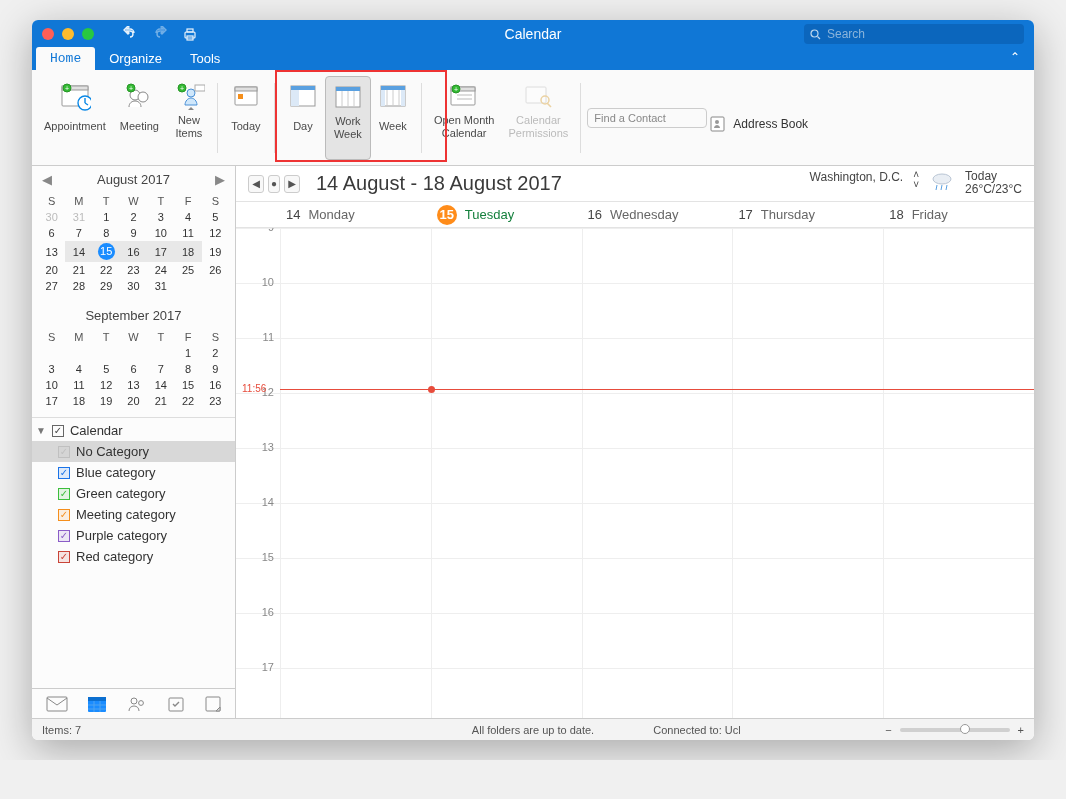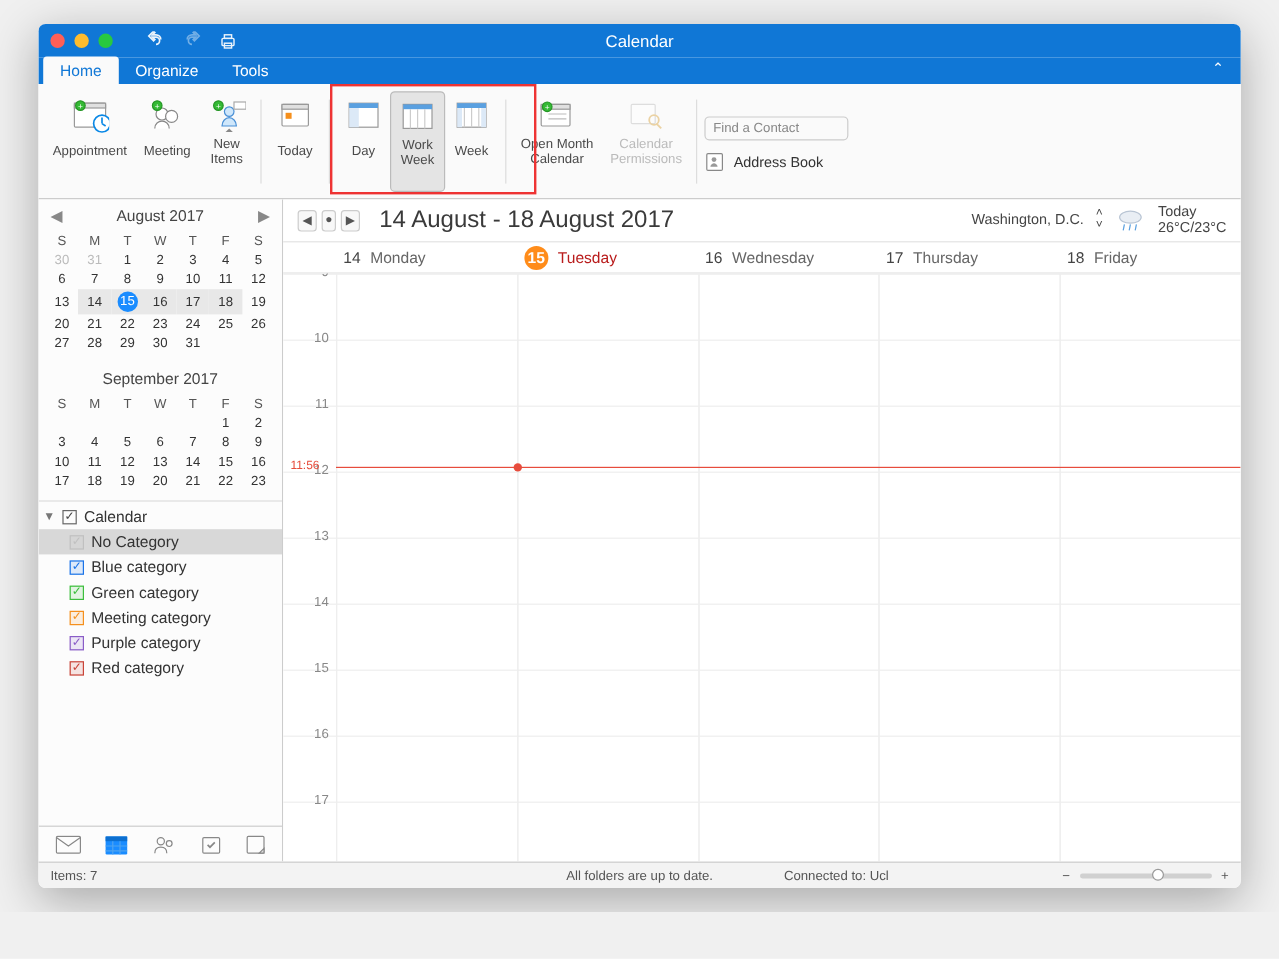"Search" div.search { html: none -> <div> <svg> <circle></circle> <line></line> </svg> <span>Search</span> </div> }
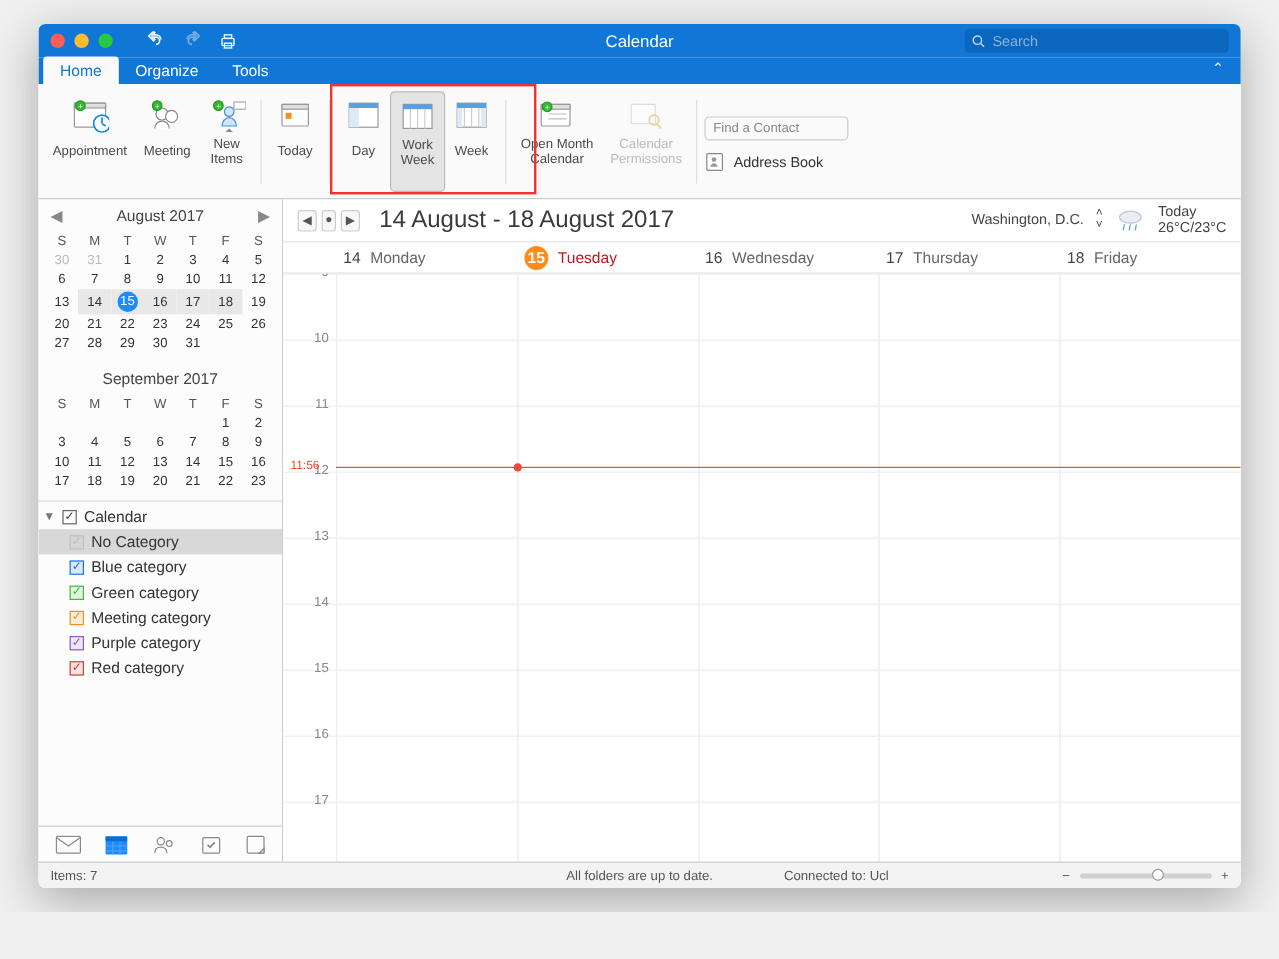"Home" .tab.active { font-family: none -> Liberation Mono, monospace }
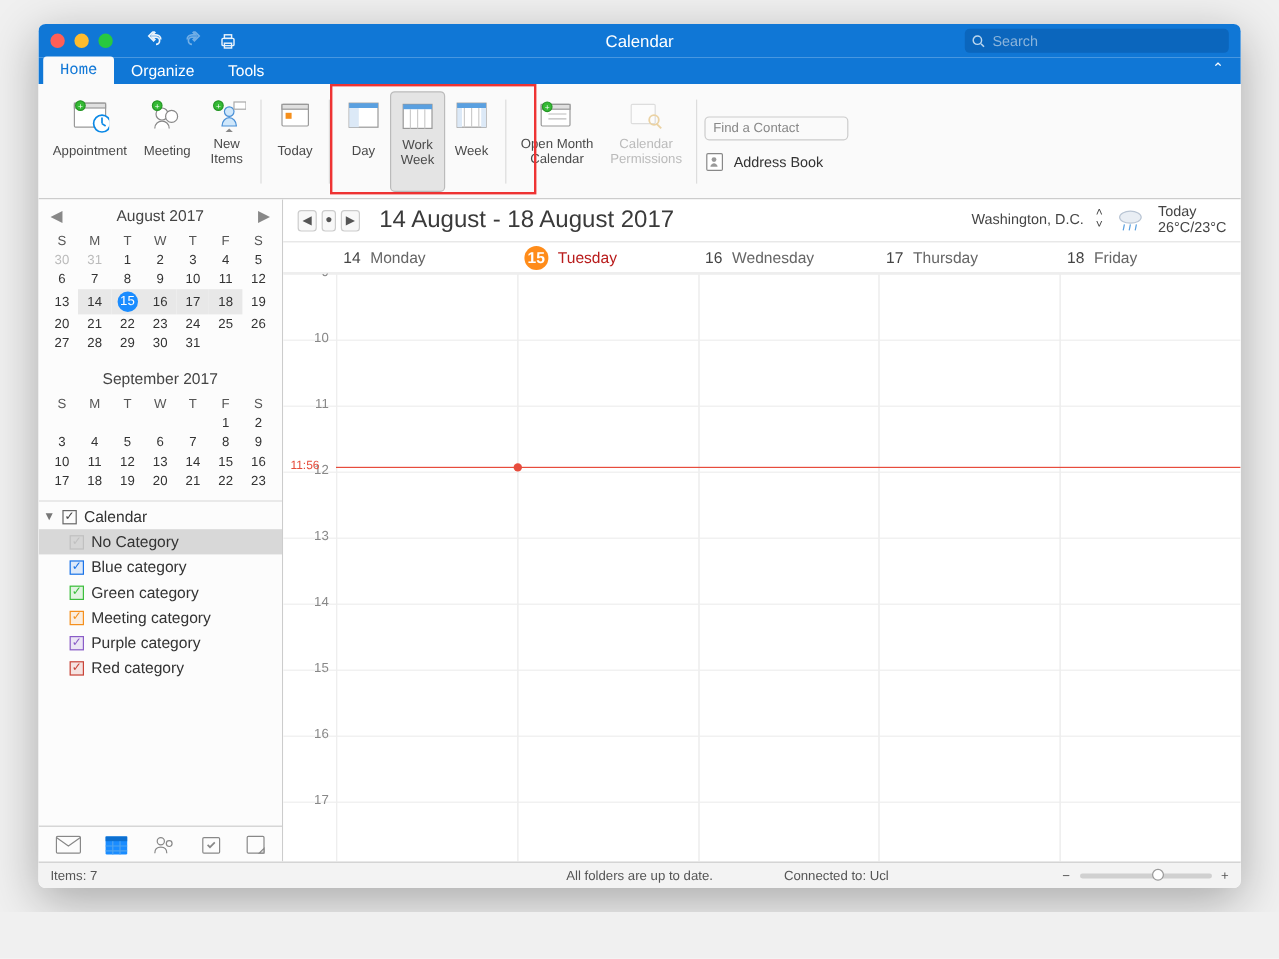"Find a Contact" div { flex-direction: column -> row }
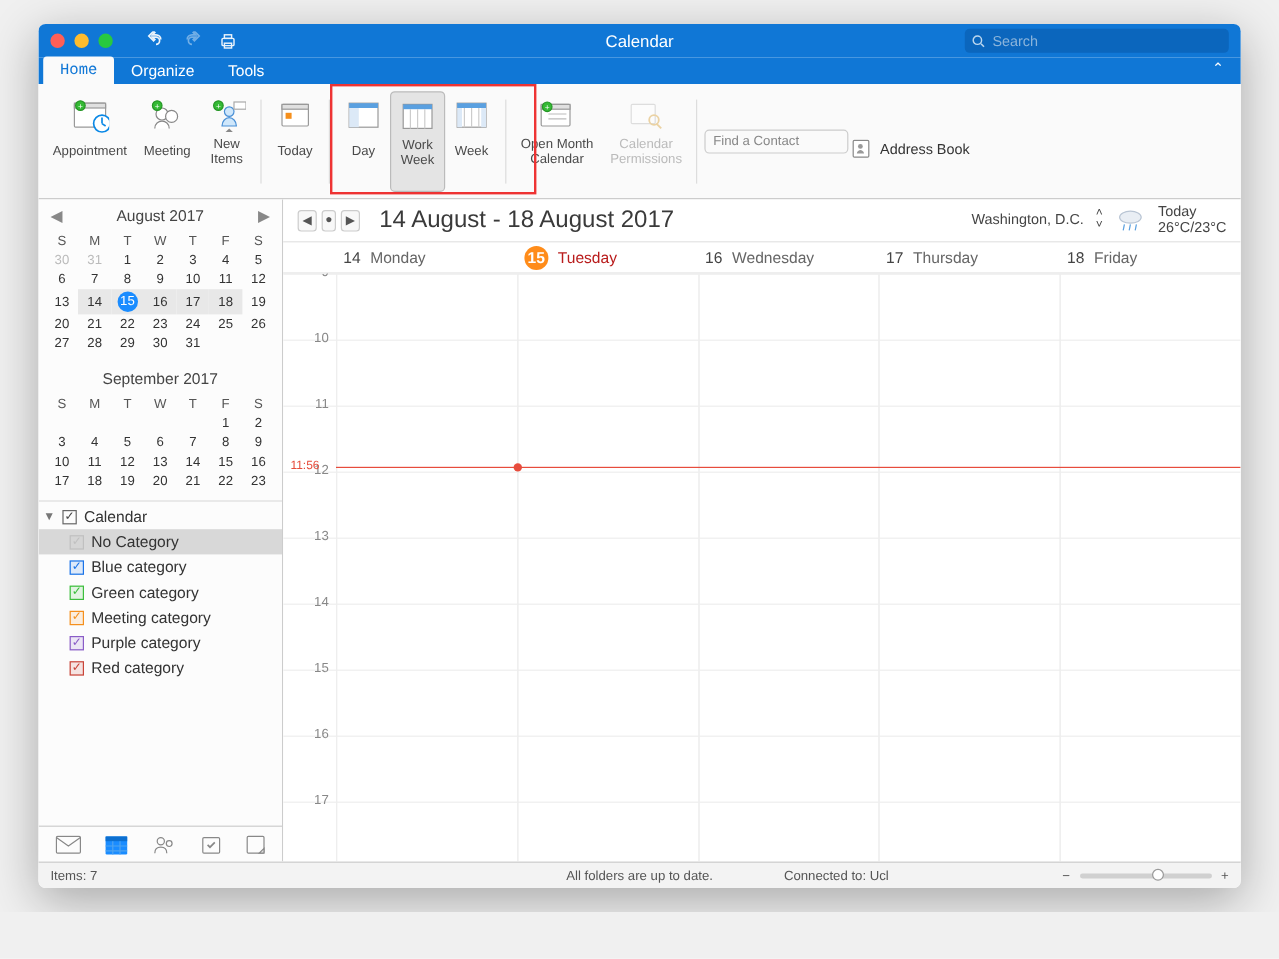"Washington, D.C." .weather { align-items: center -> none }
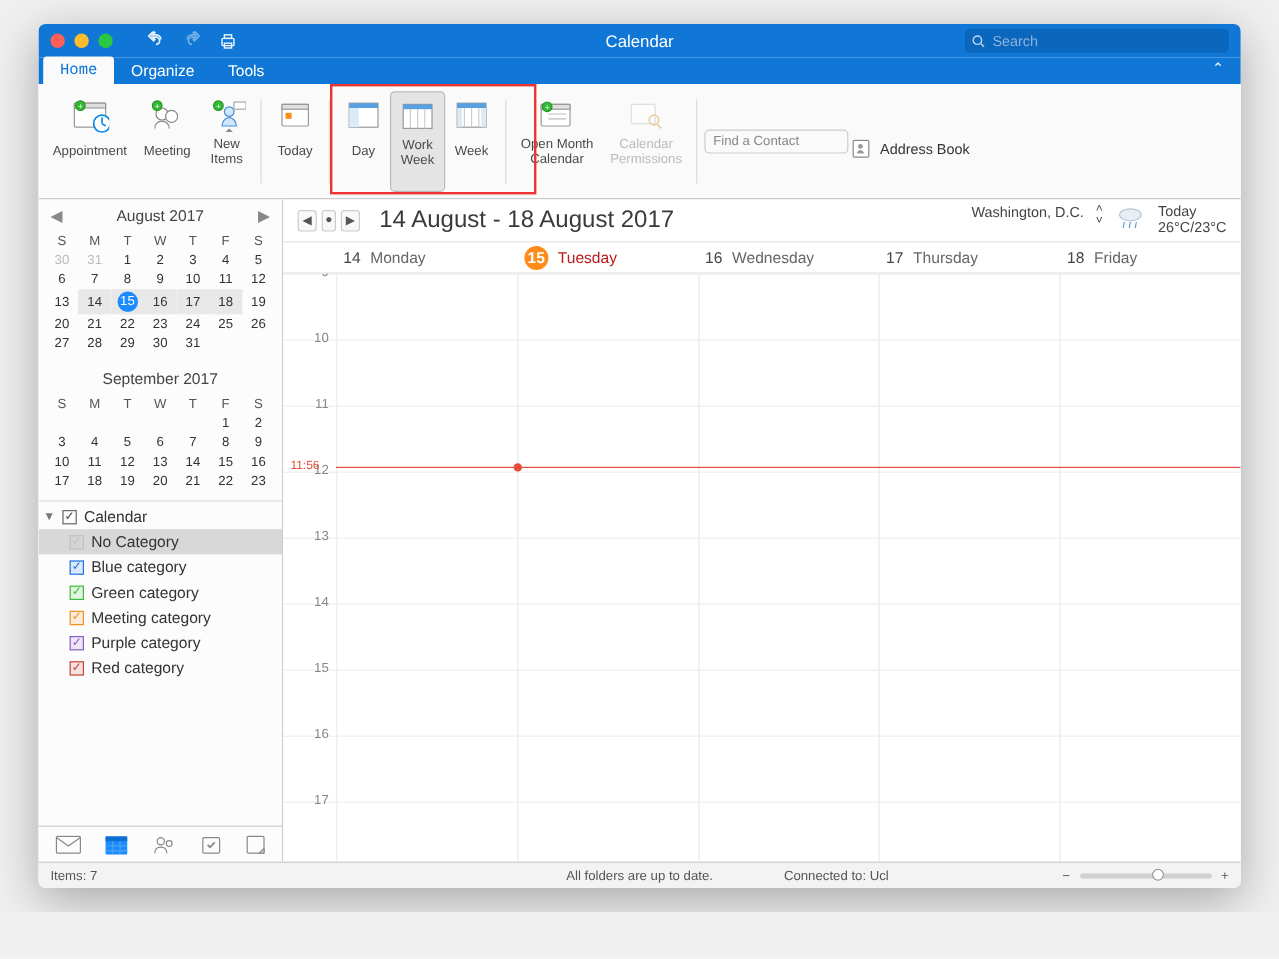"Tuesday" .daycol.today .name { color: #b91c1c -> #15803d }
